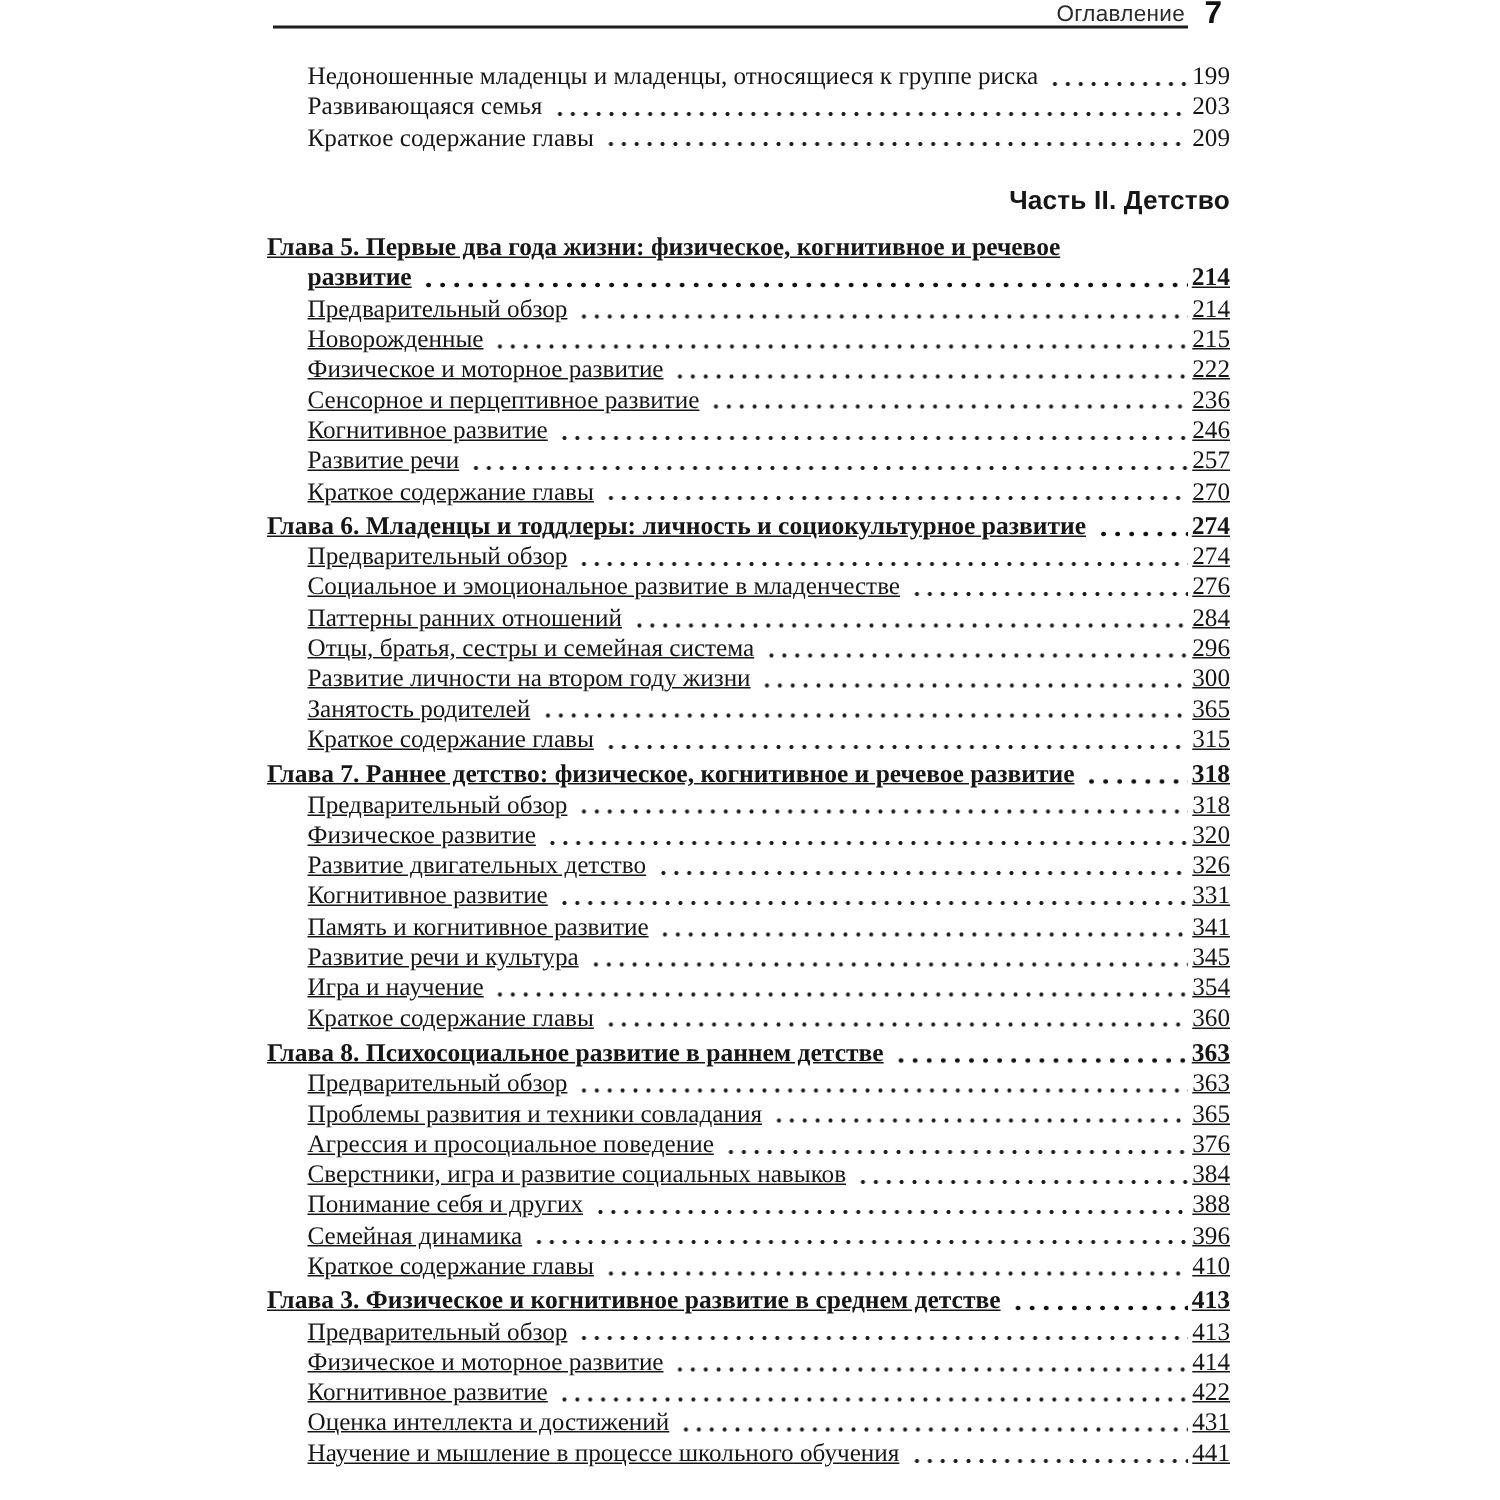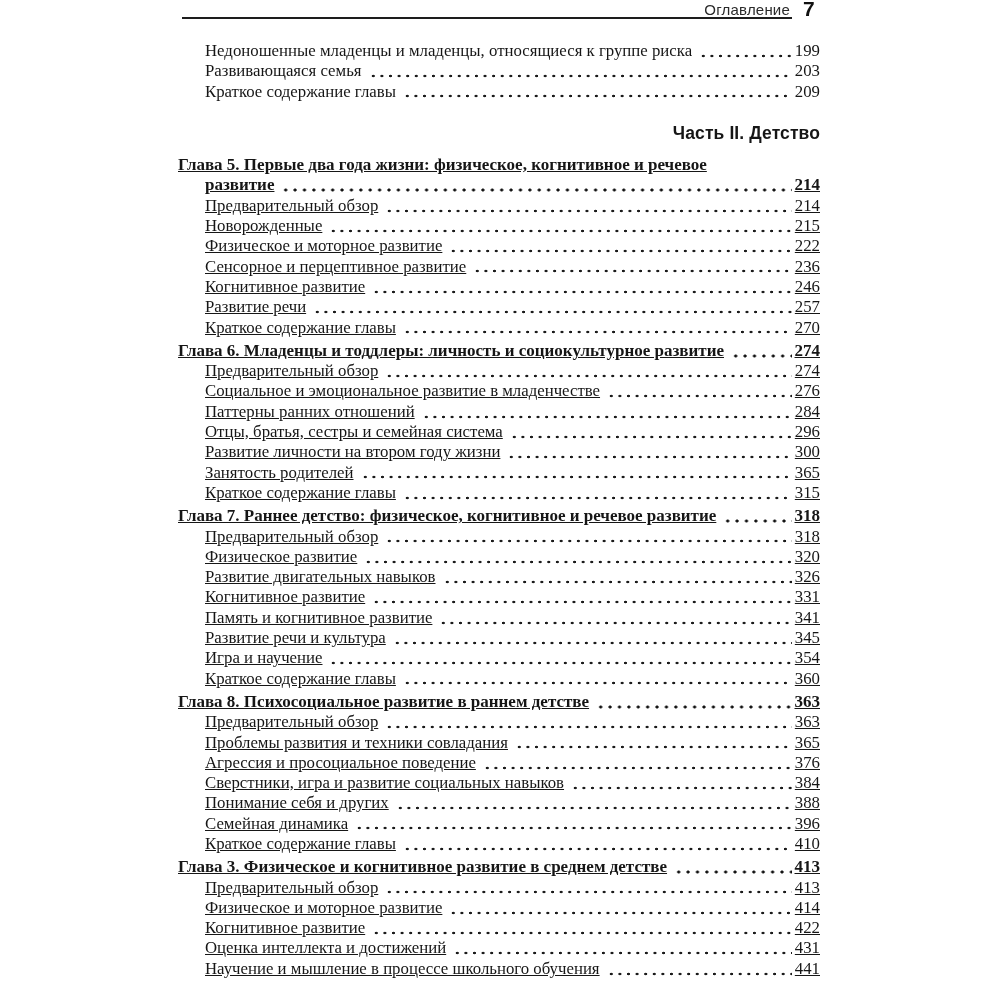"Развитие двигательных навыков" span.t { text: навыков -> детство }
